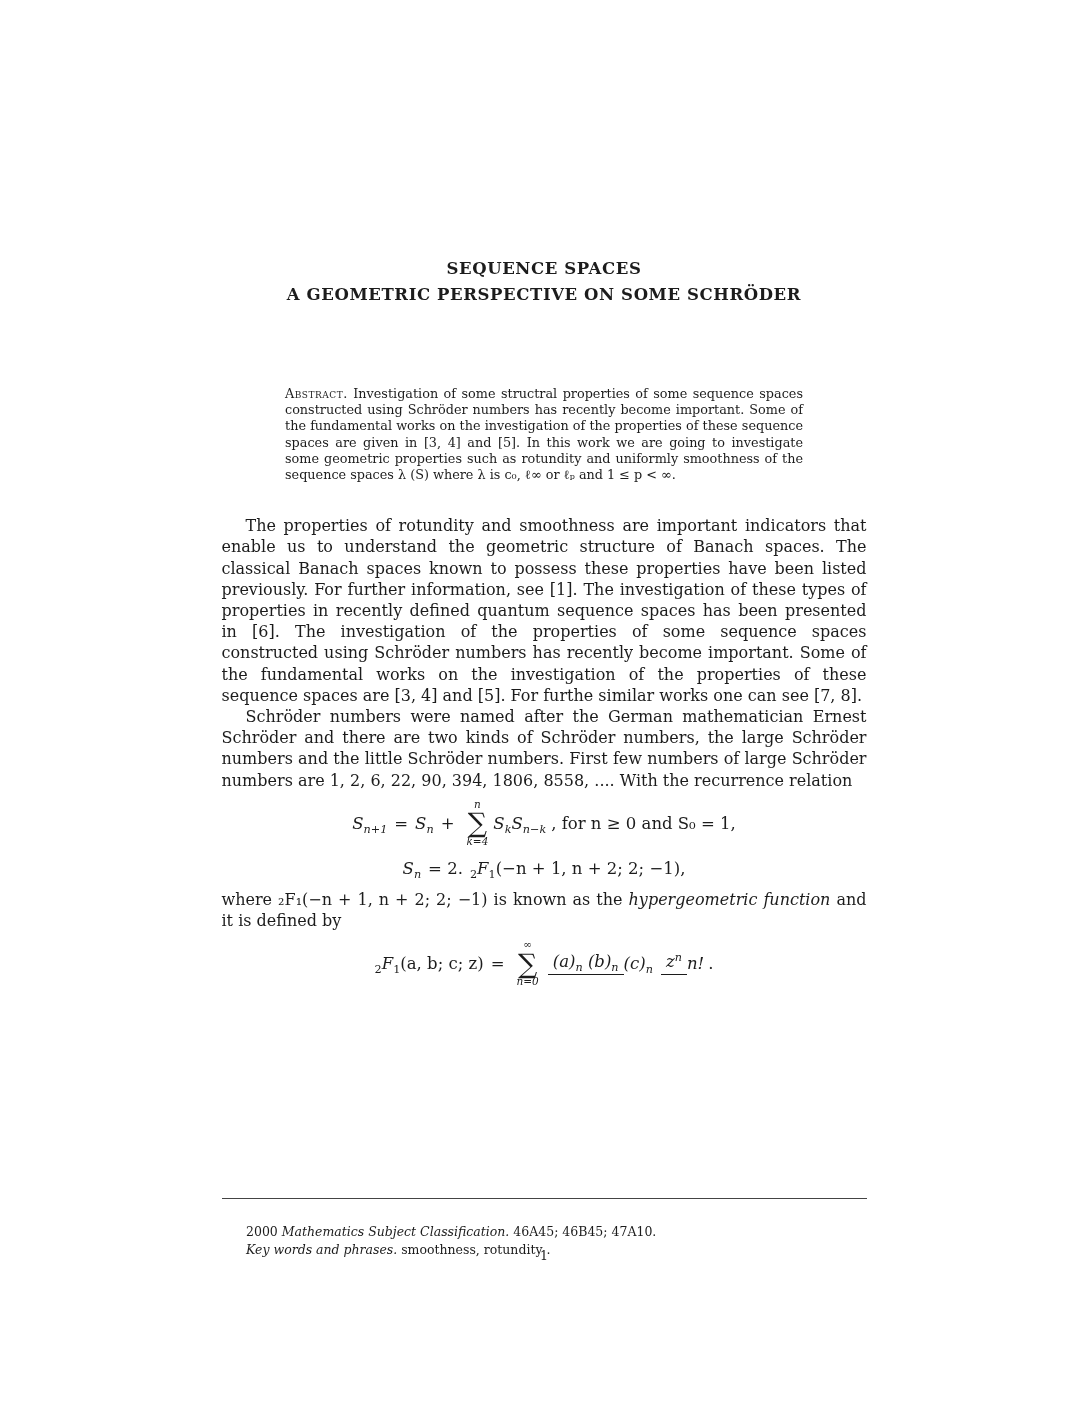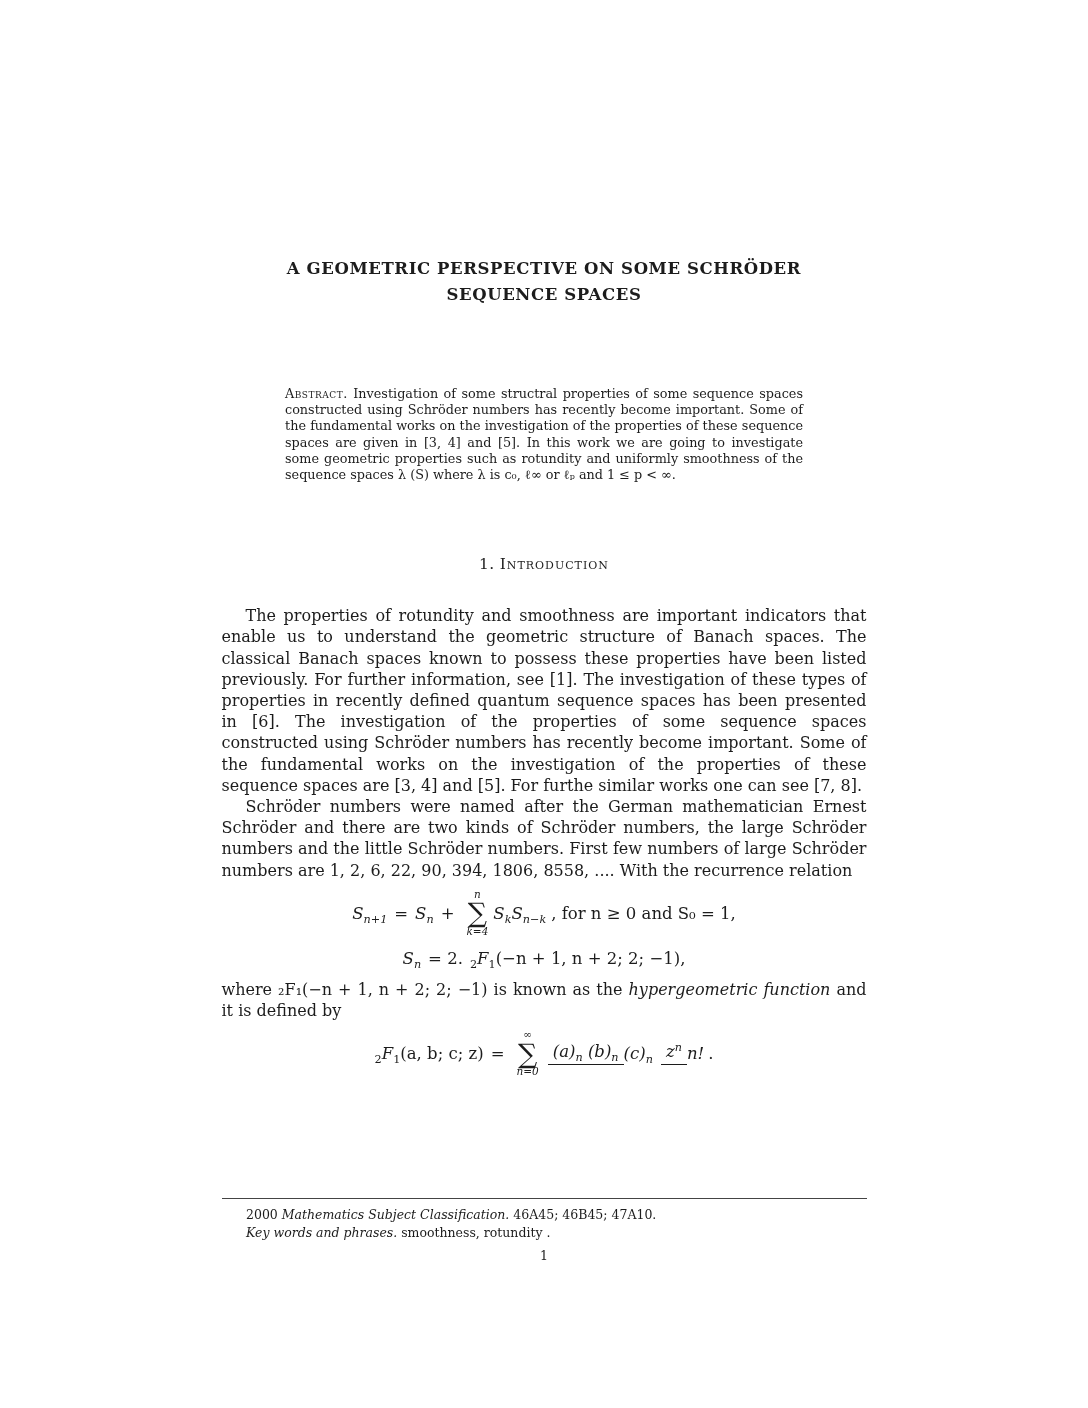"A GEOMETRIC PERSPECTIVE ON SOME" div { order: before "SEQUENCE SPACES" -> after "SEQUENCE SPACES" }
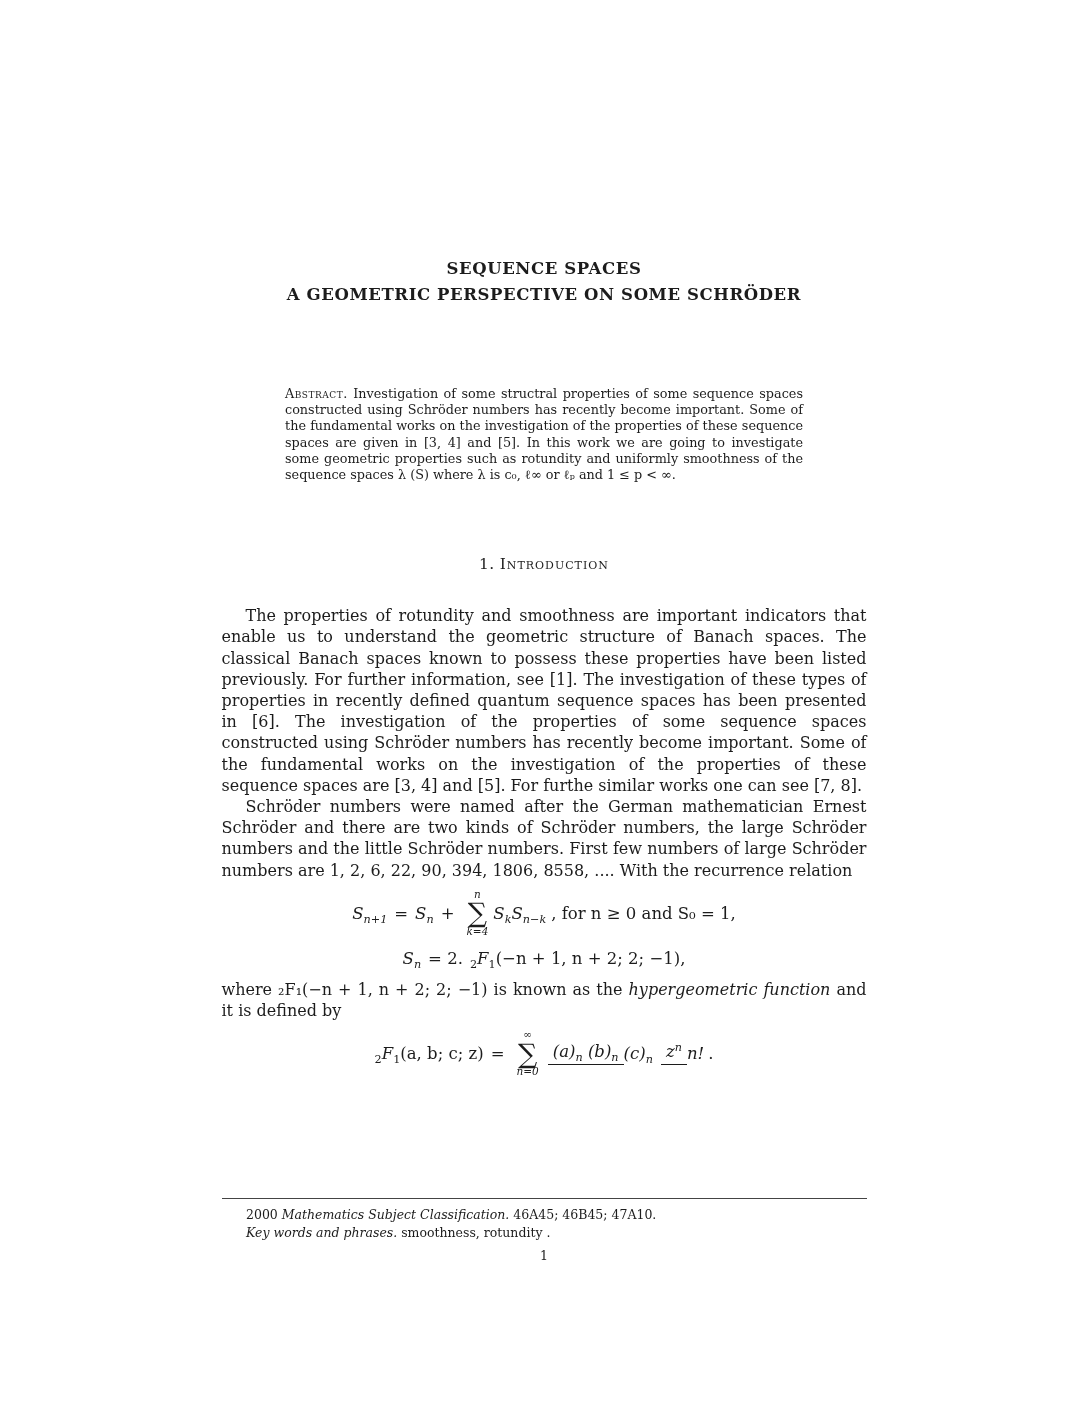"1. Introduction" div.section-heading { html: <div> <span>1.</span> <span>Introduction</span> </div> -> none }
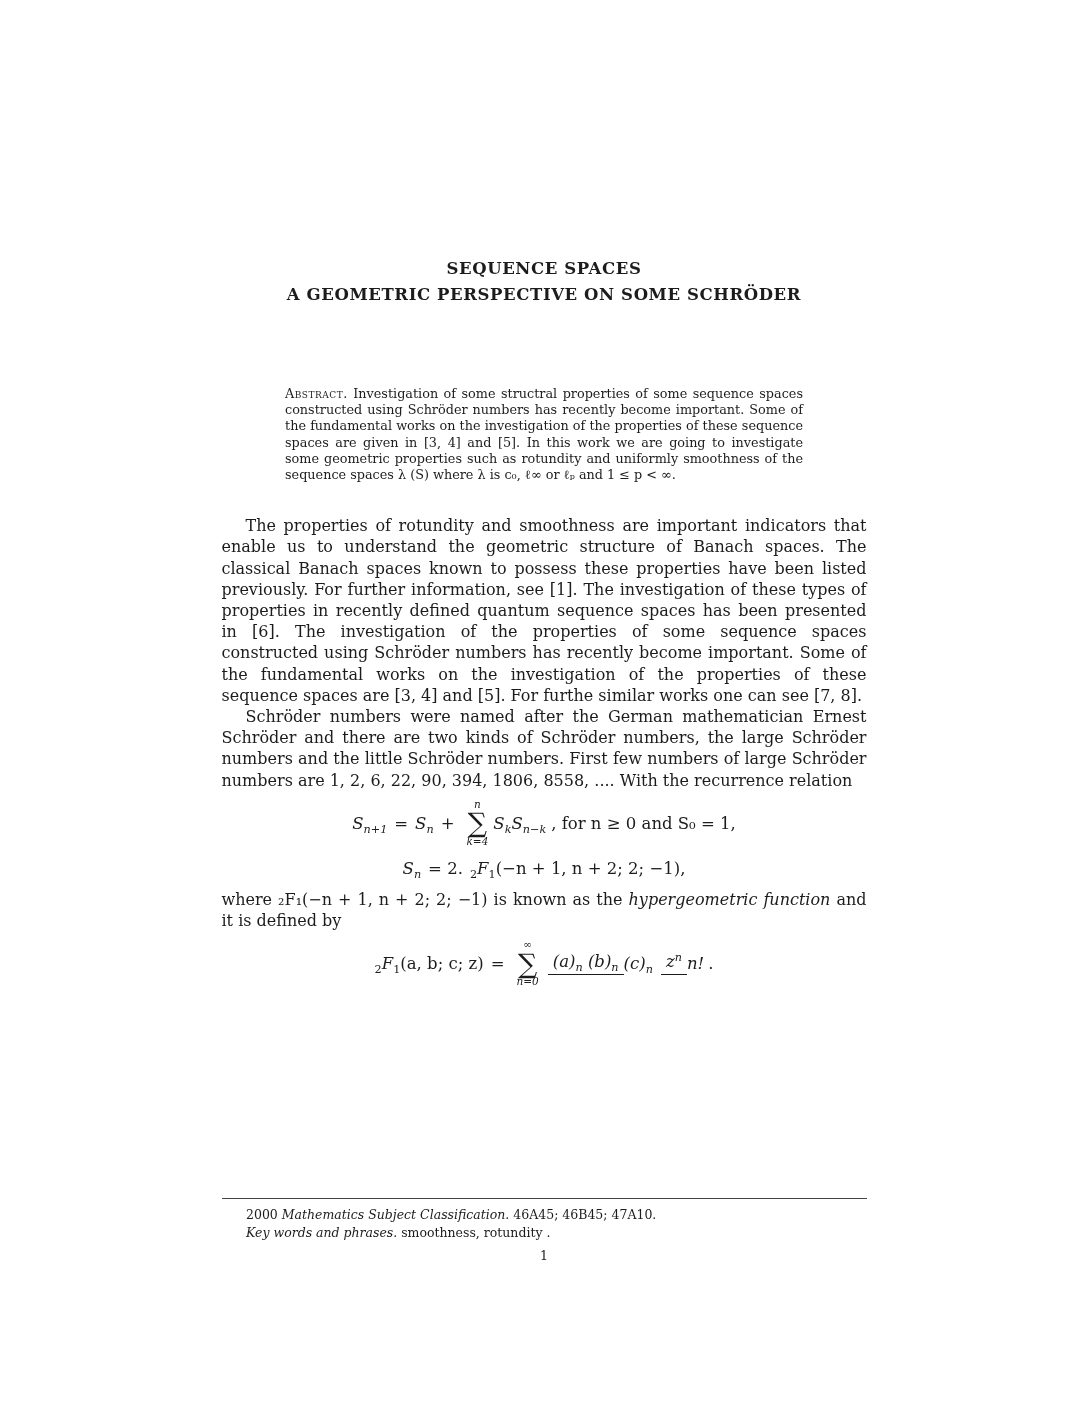"2000 Mathematics Subject Classification." .footnotes { padding-top: 7px -> 24px }
